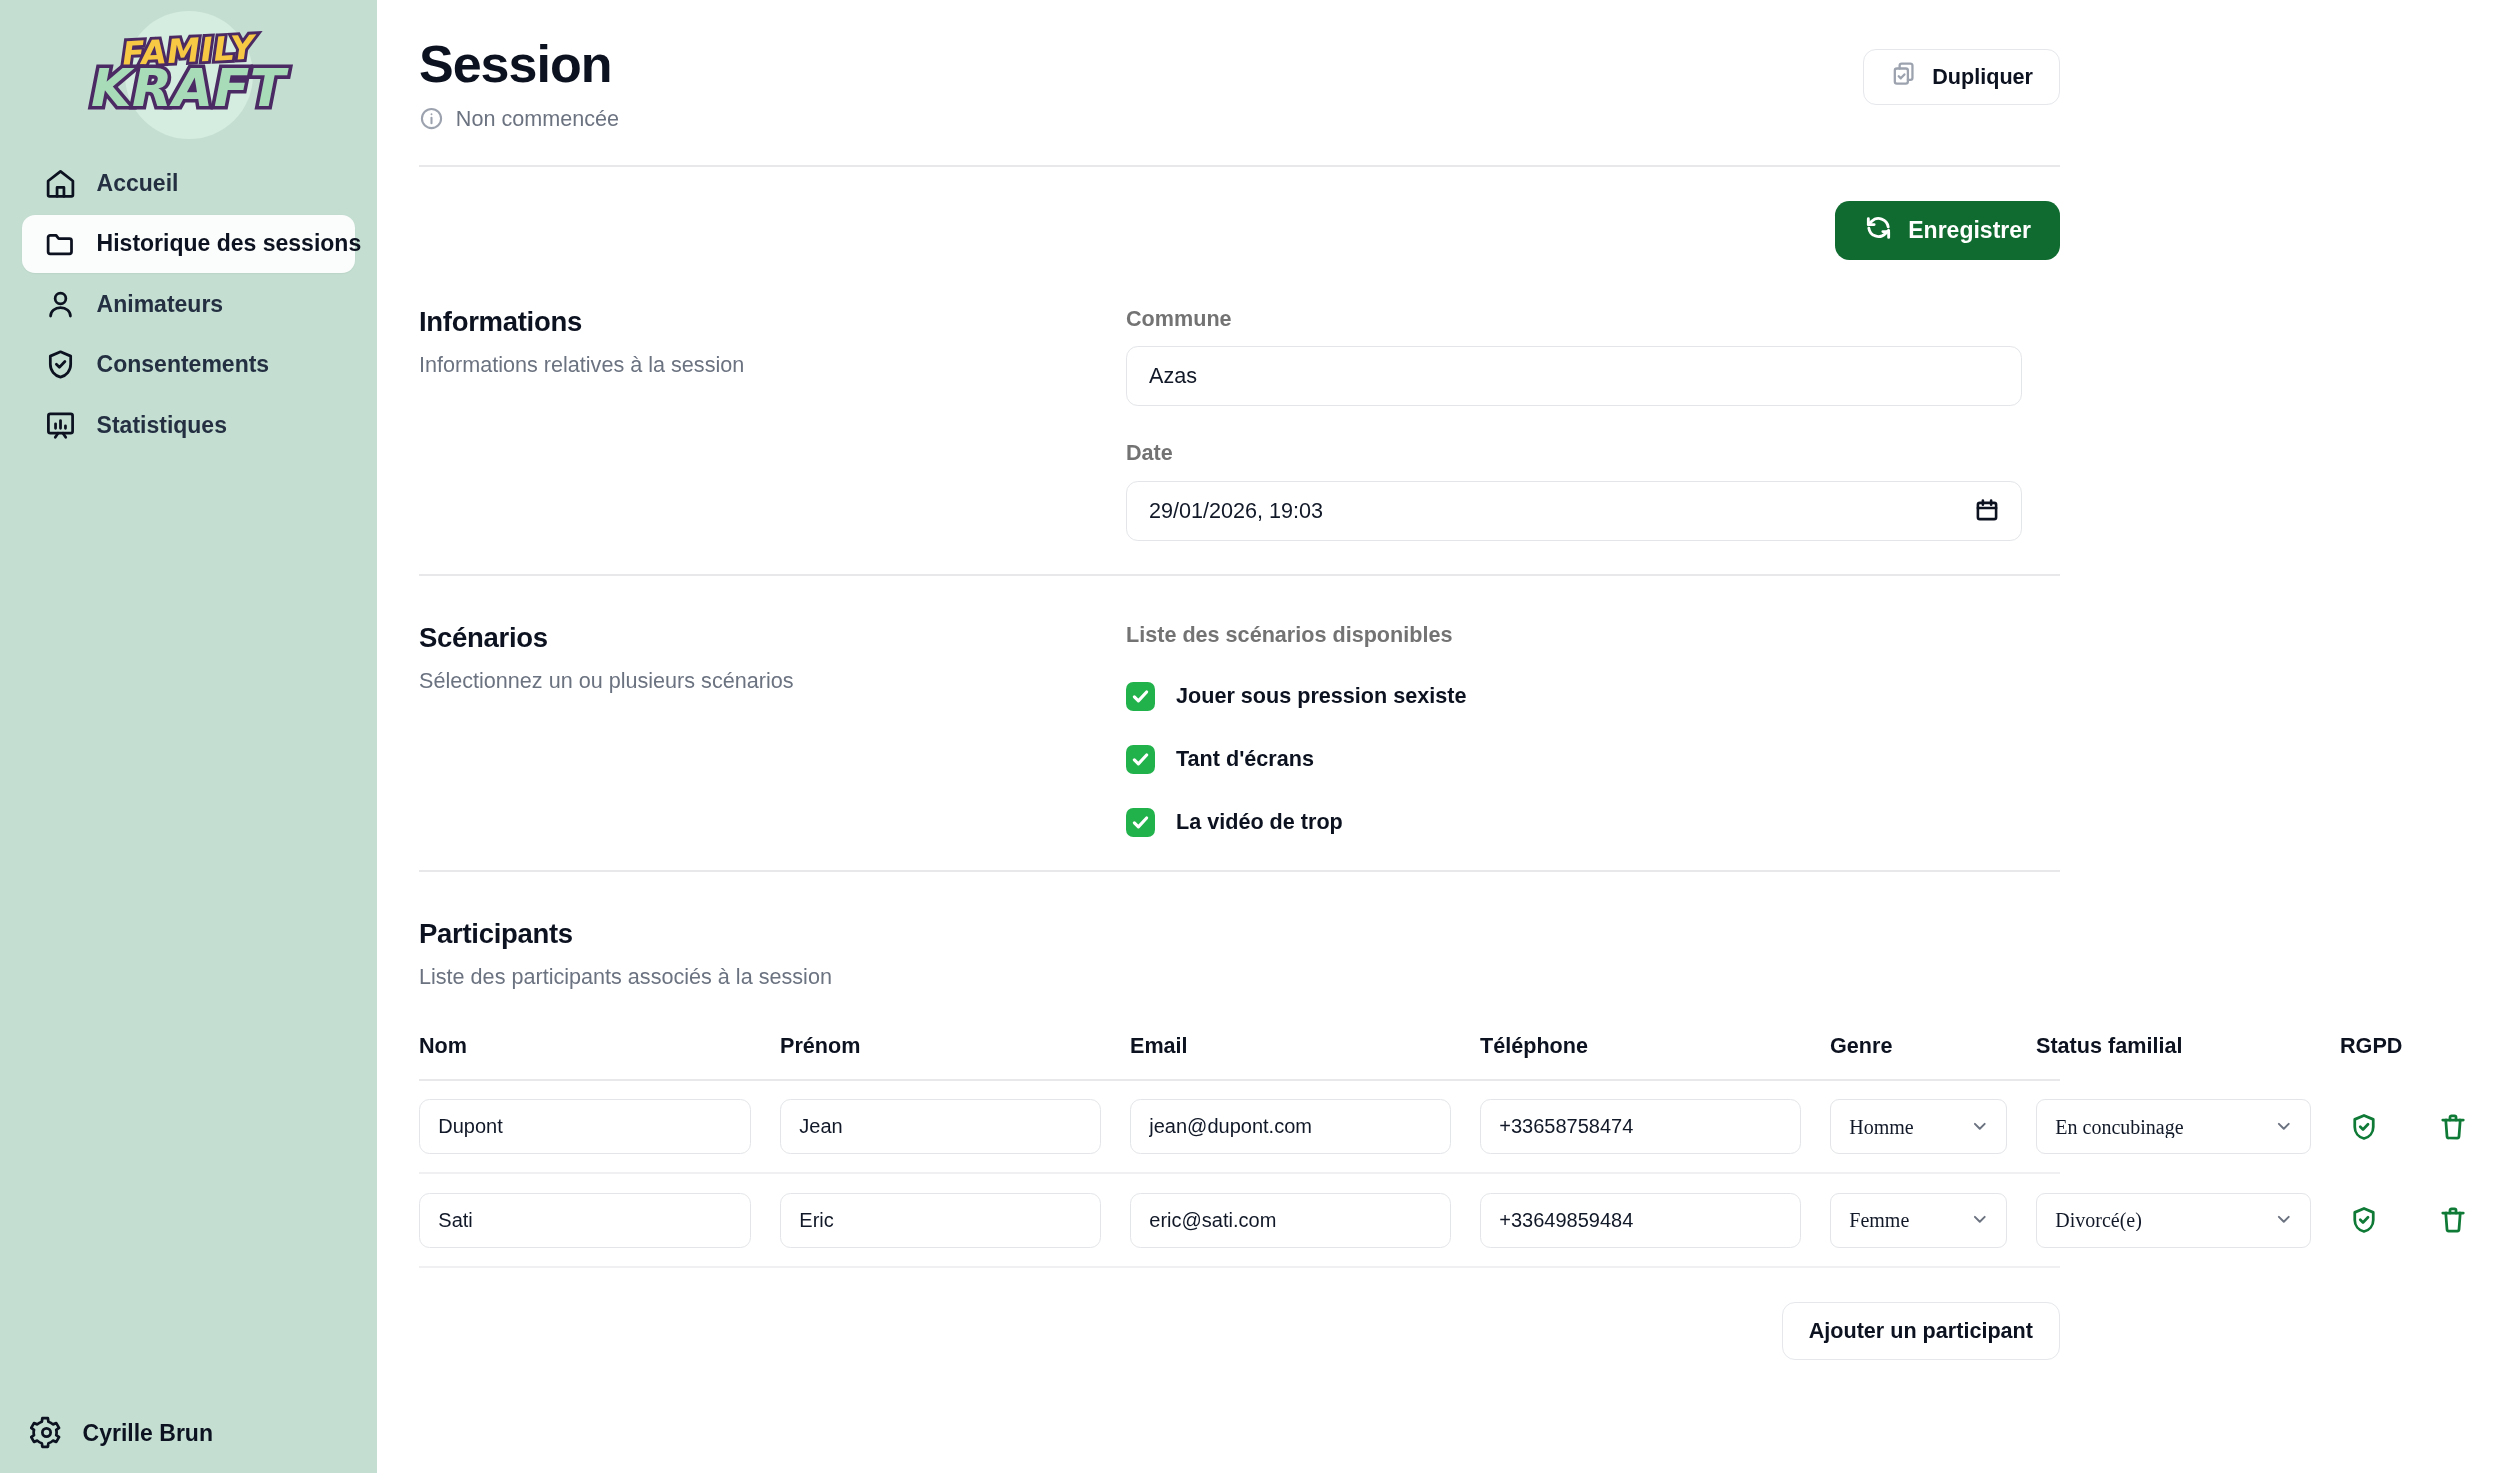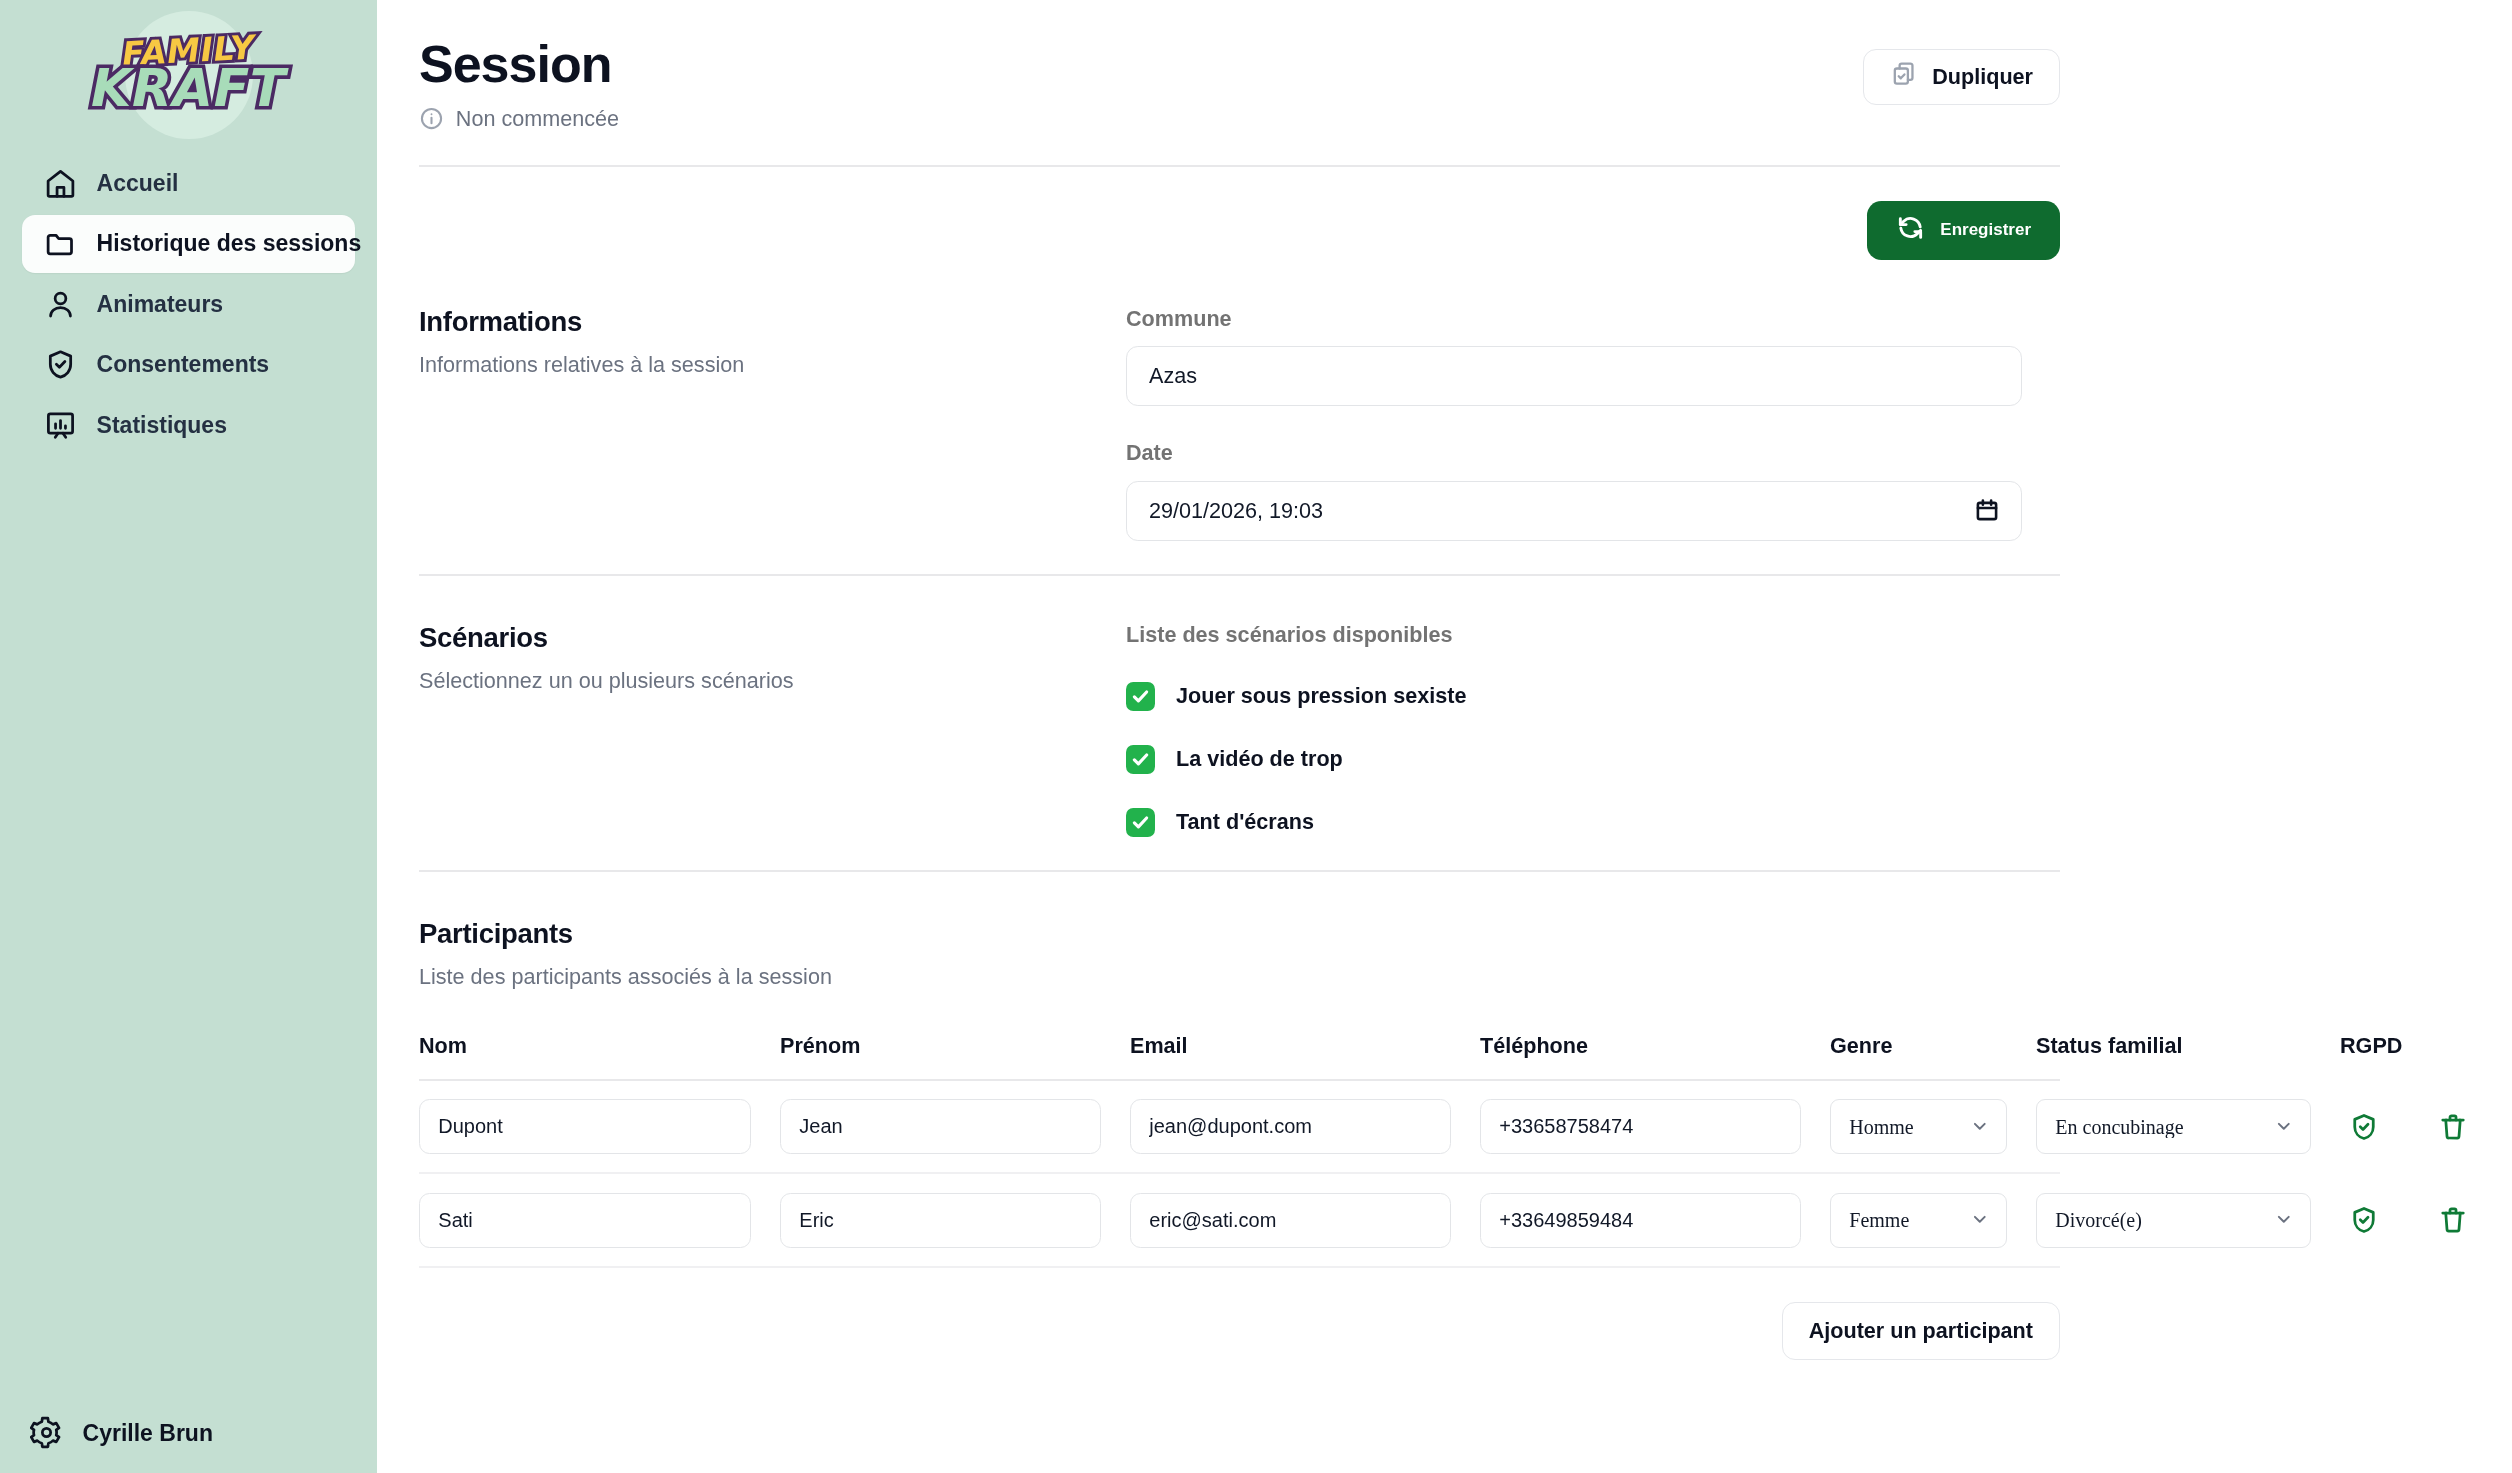"Enregistrer" .btn-save { font-size: 17px -> 23px }
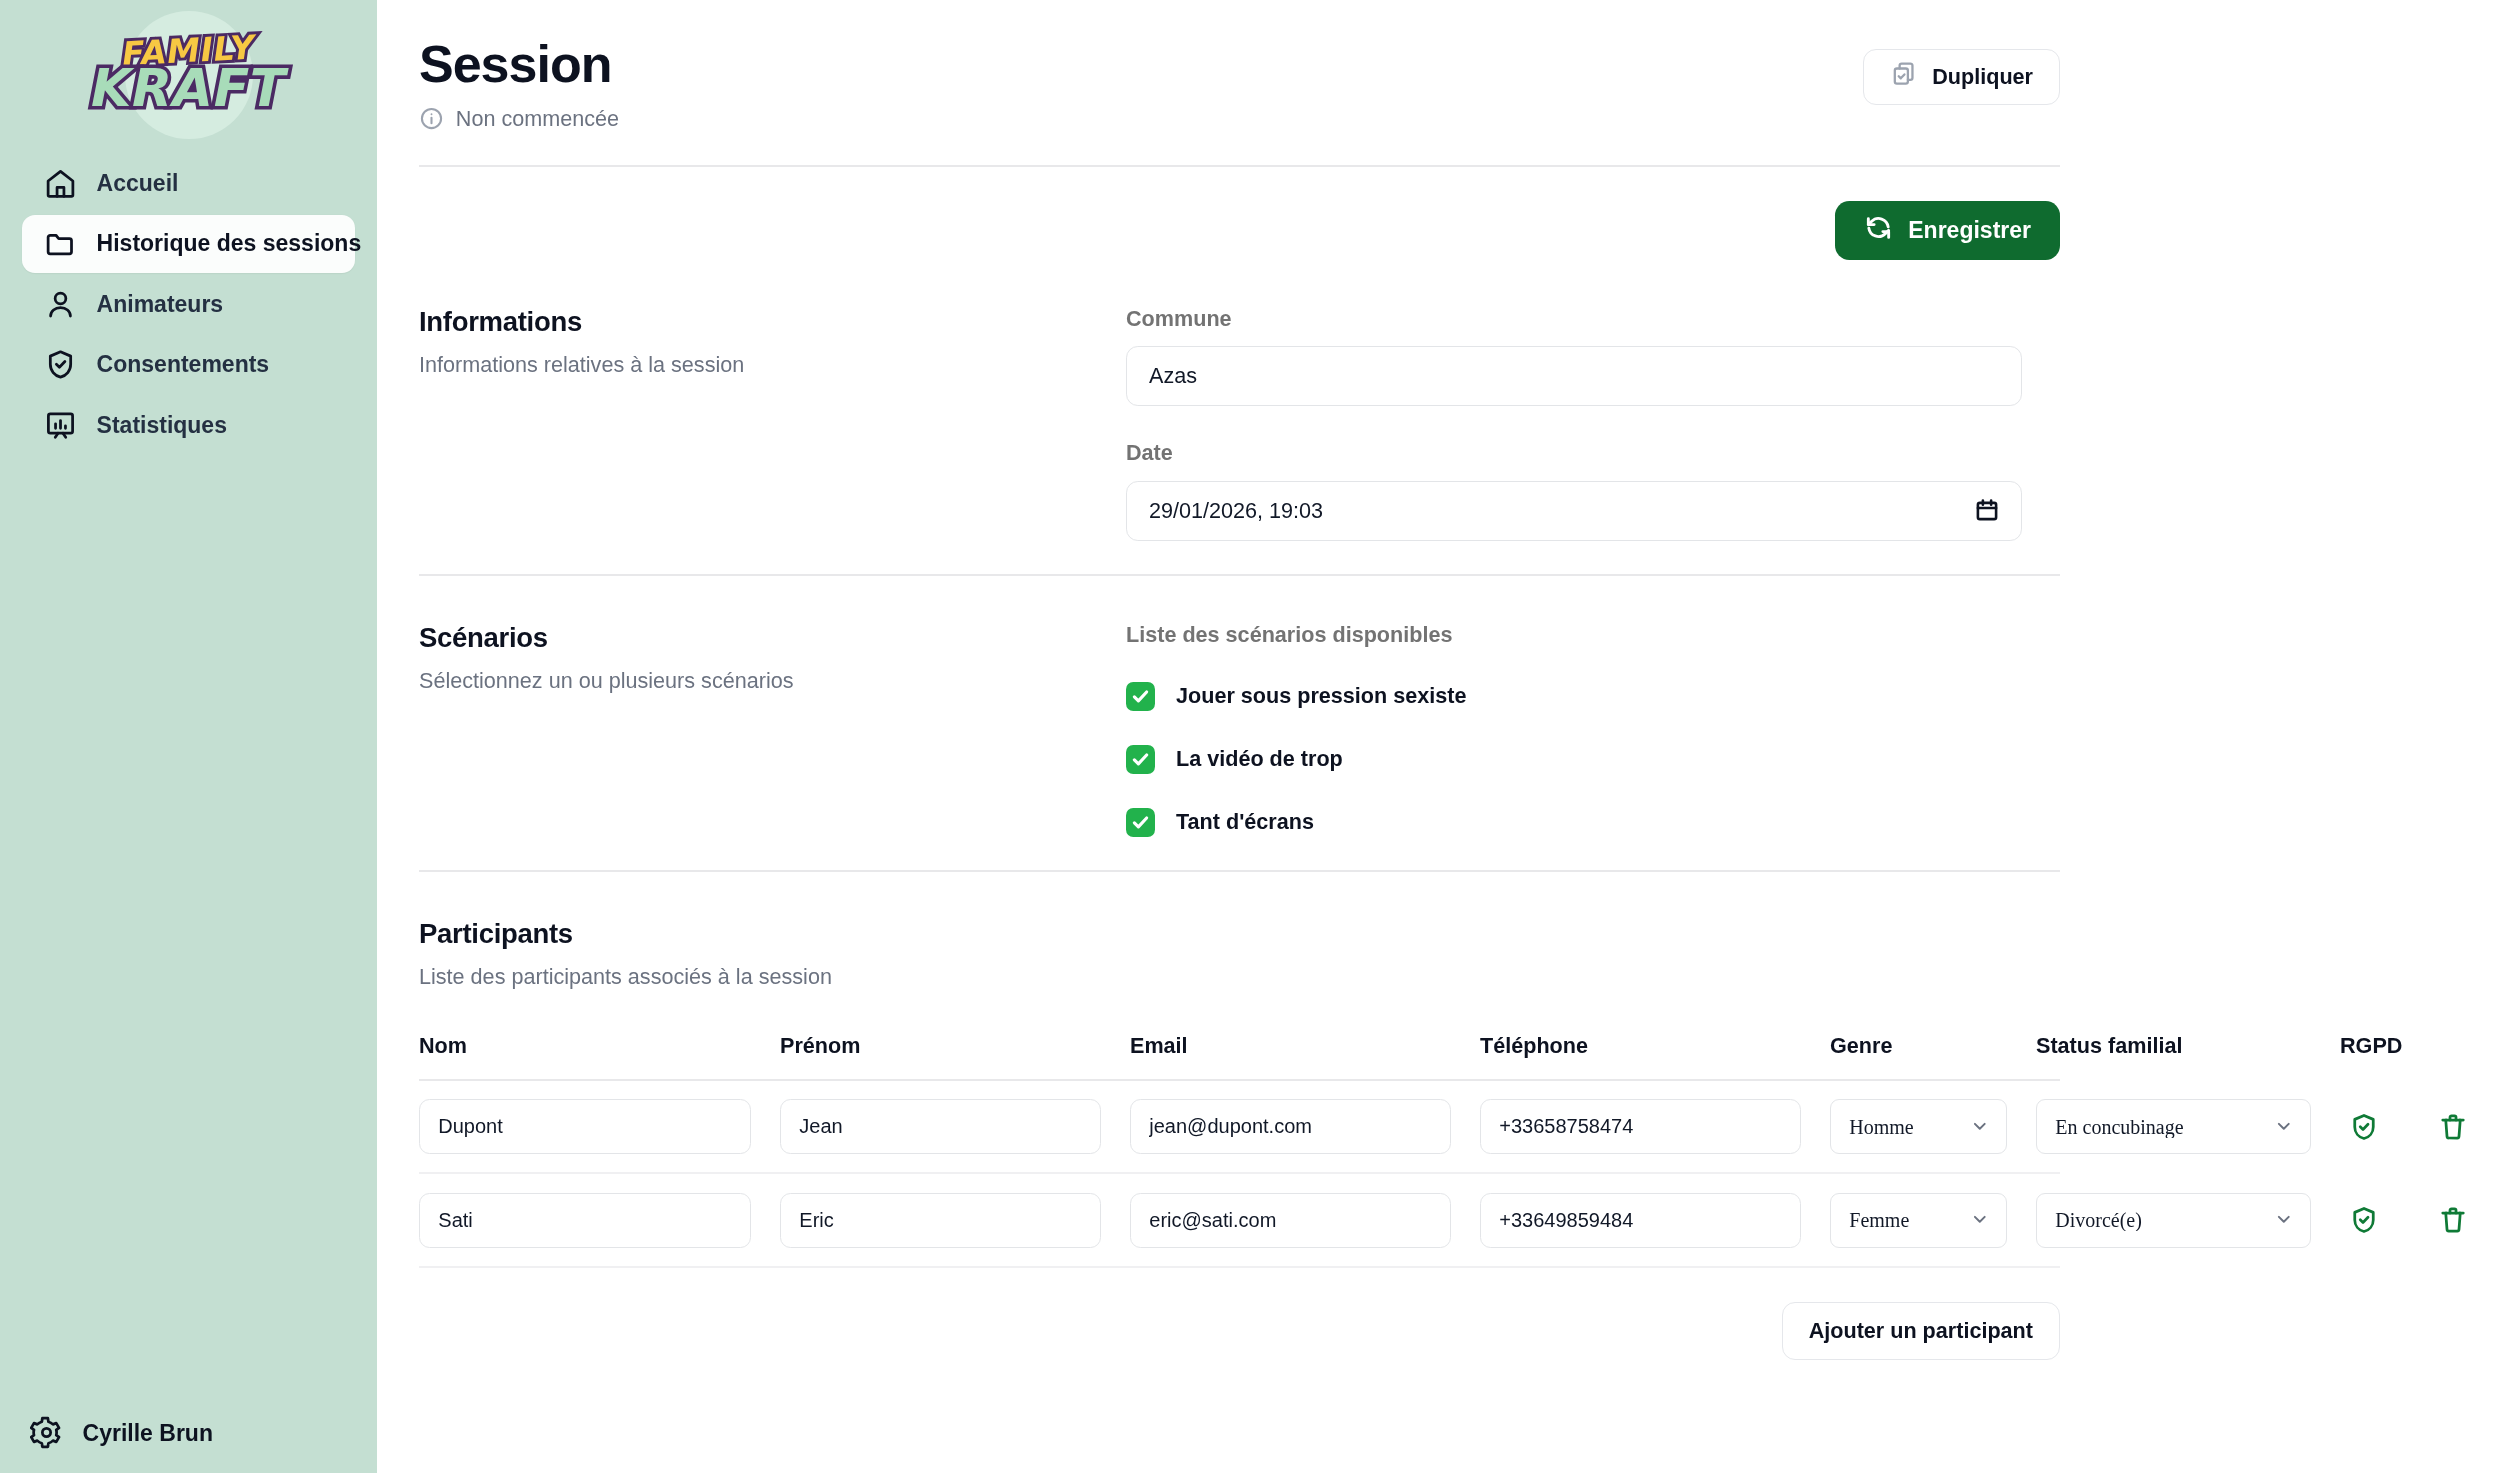"La vidéo de trop" div.cb-row { order: before "Tant d'écrans" -> after "Tant d'écrans" }
